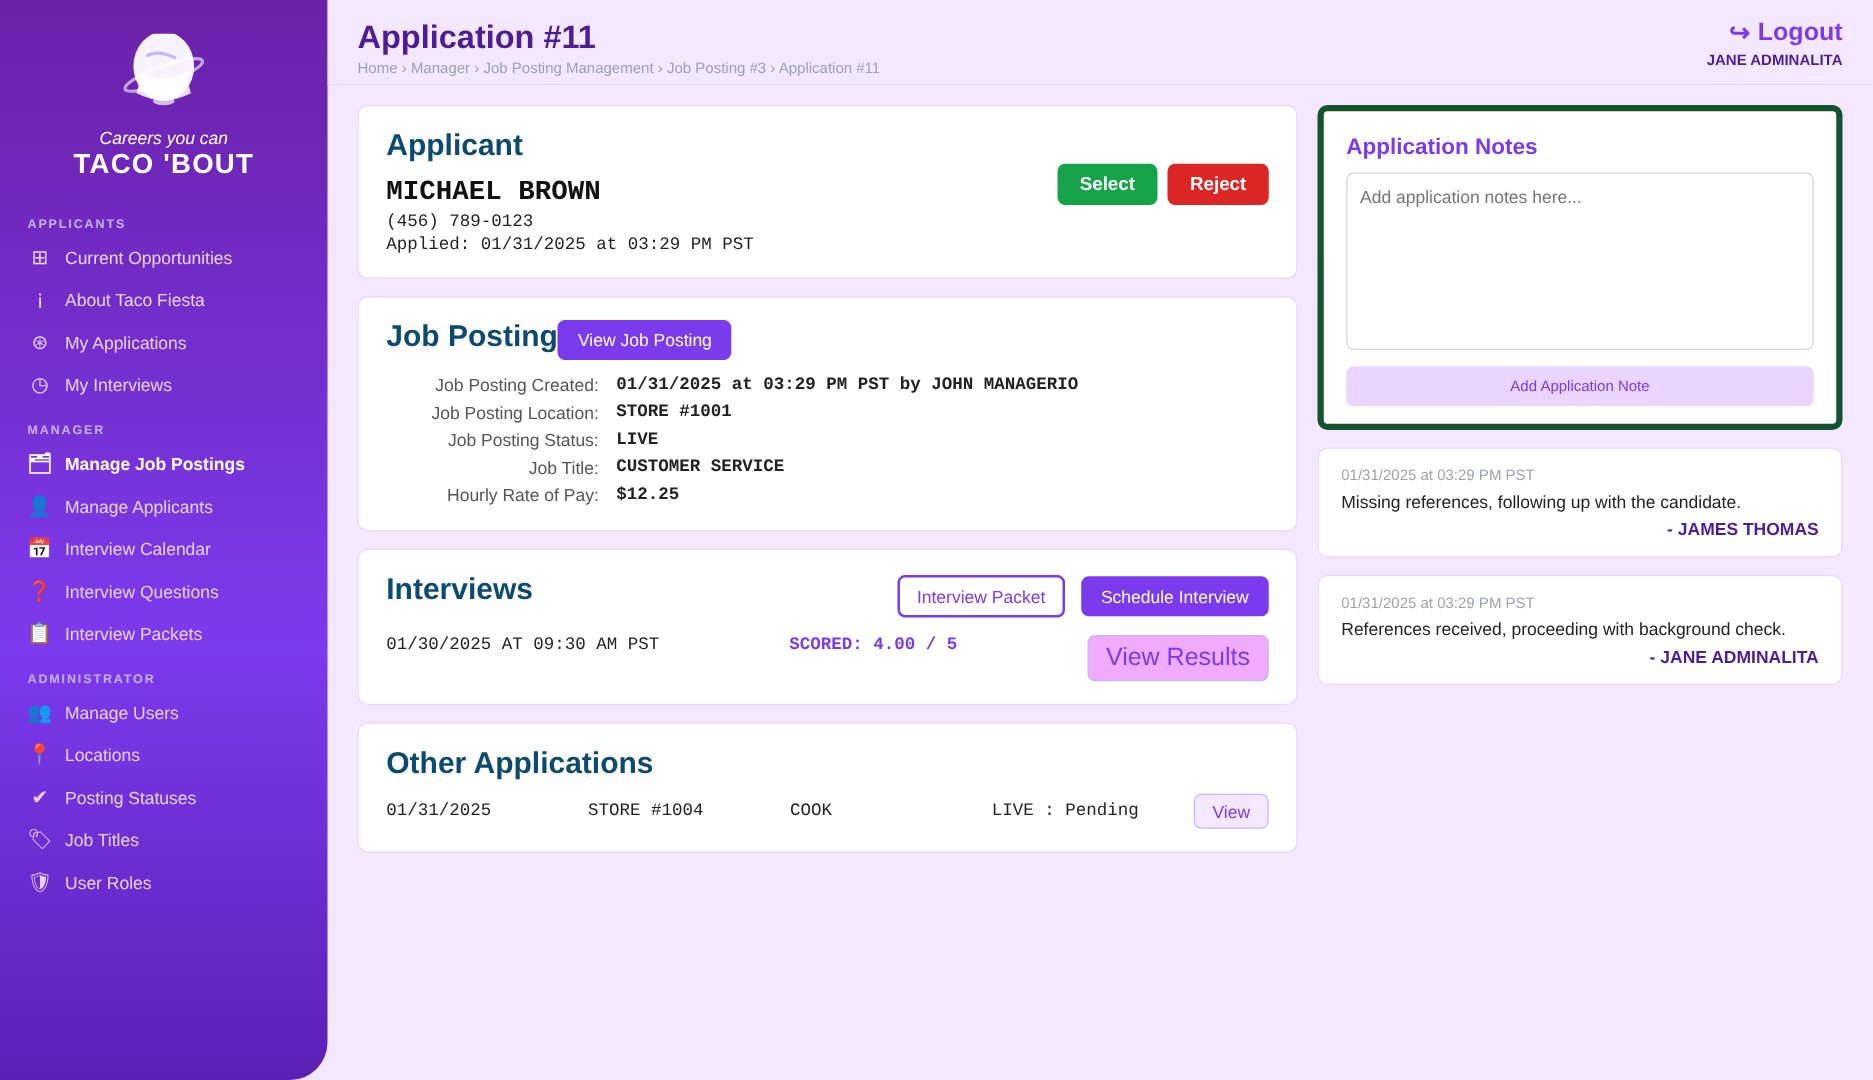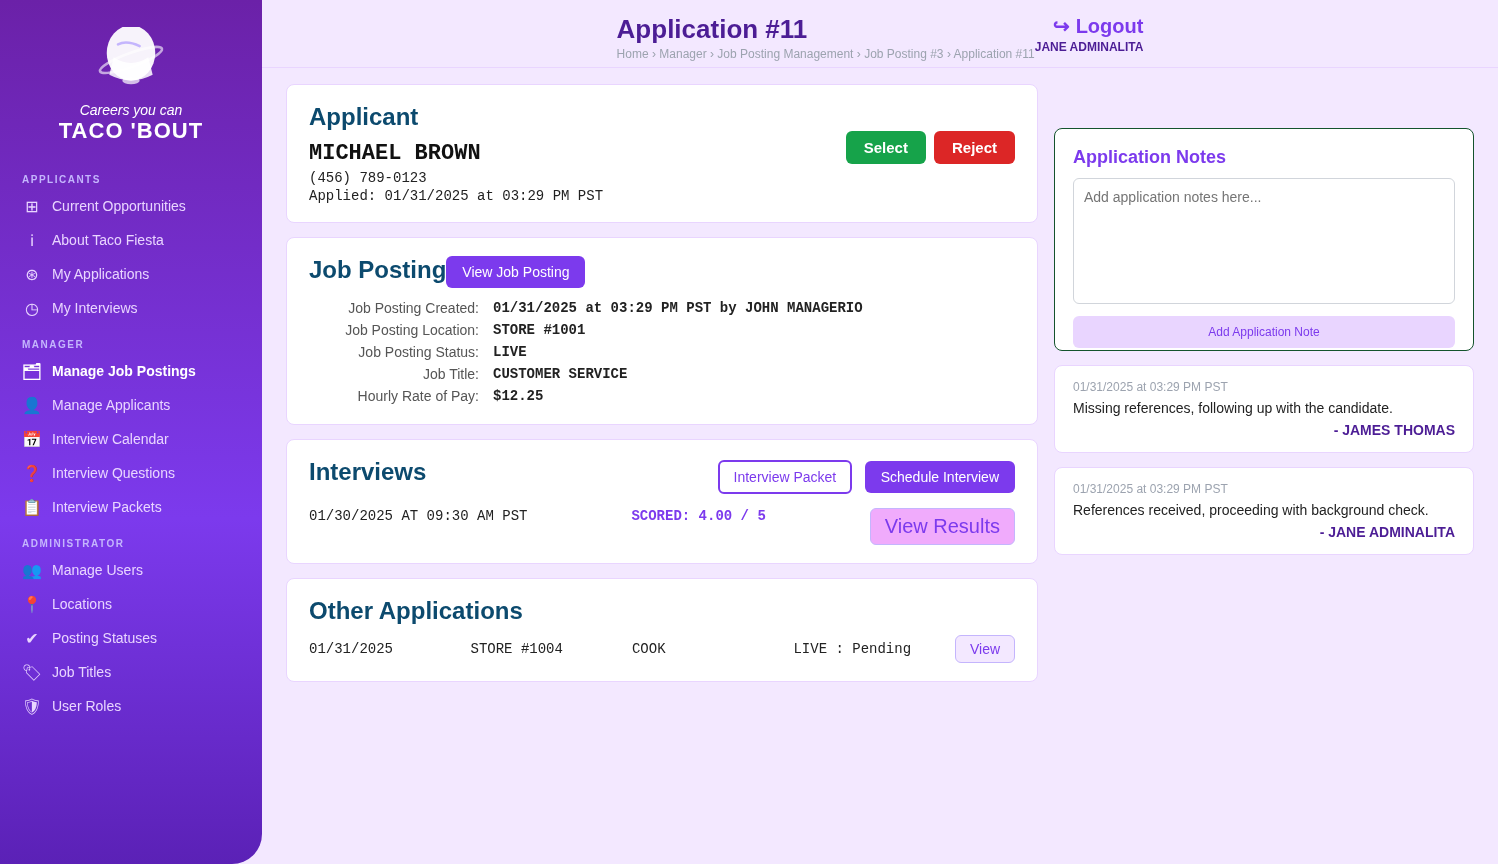"Application #11" #header { justify-content: center -> space-between }
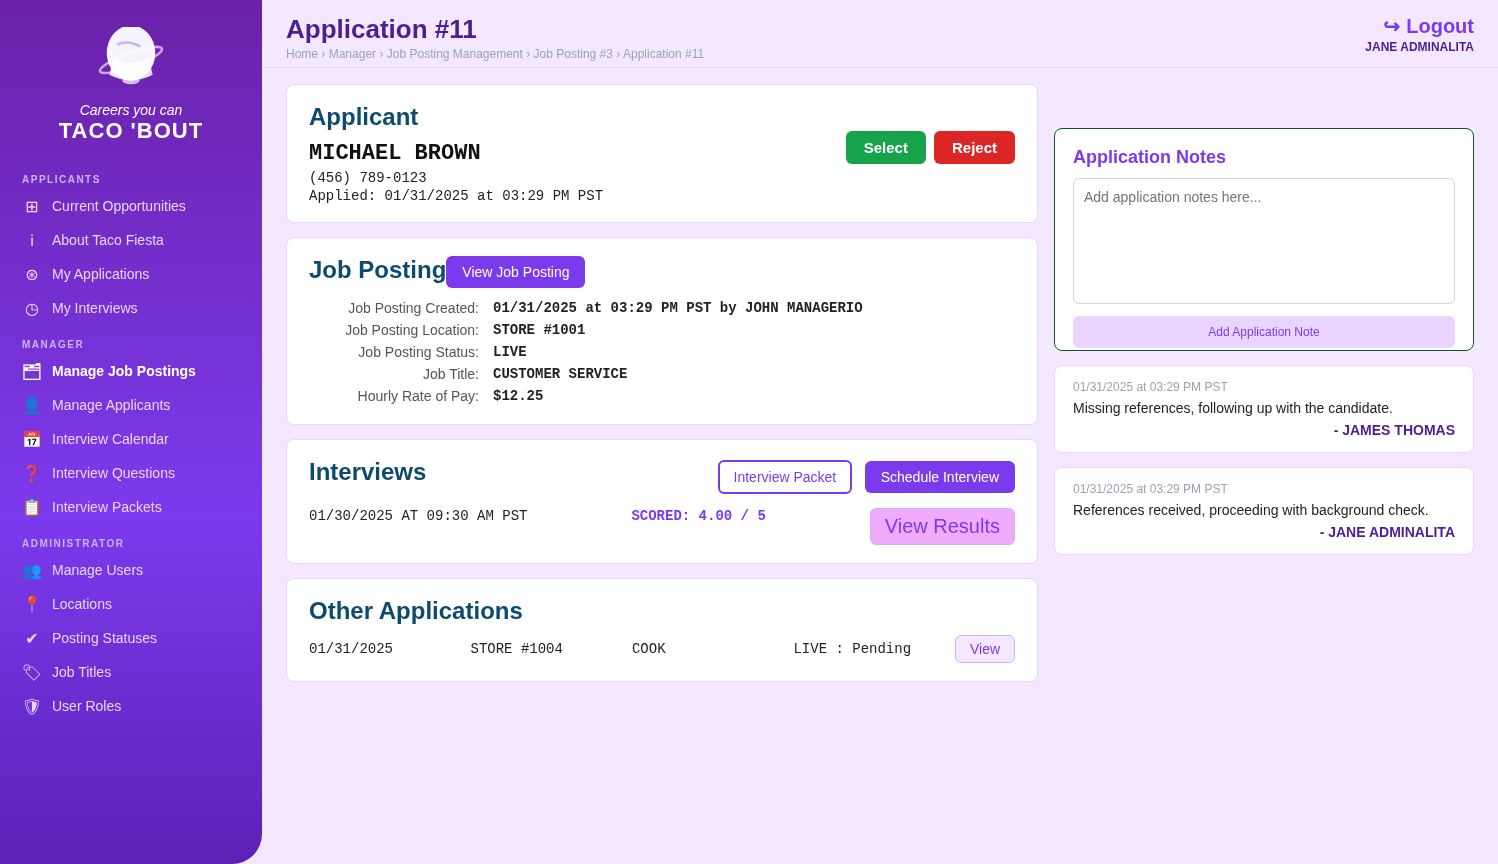"Application Notes" .notes-card { border: 1px solid #14532d -> 5px solid #14532d; margin-top: 44px -> none; padding: 18px 18px 2px -> 18px 18px 14px }
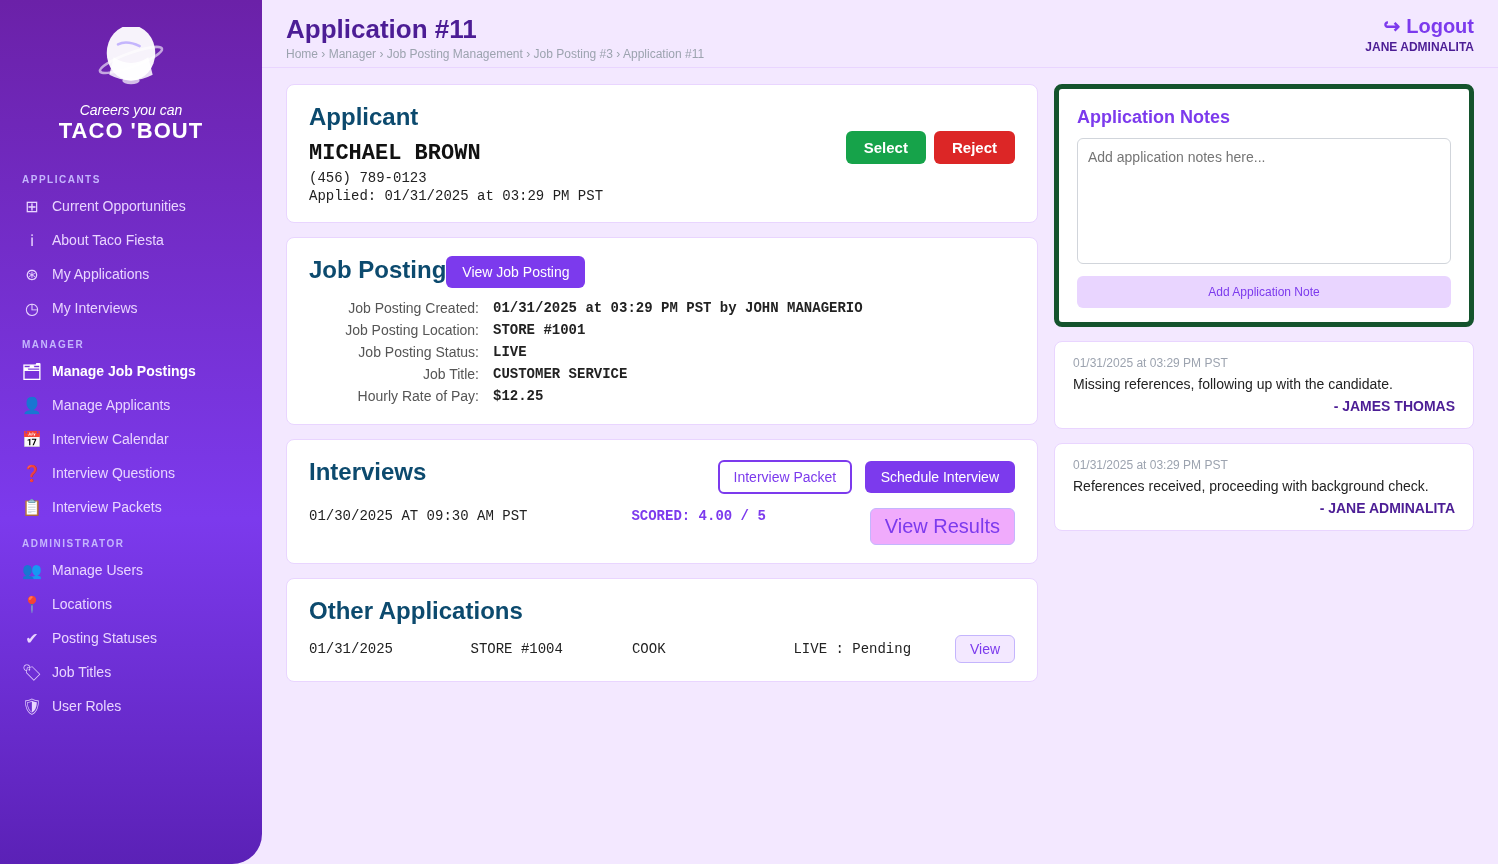"Add application notes here..." .notes-textarea { height: 126px -> 142px }
